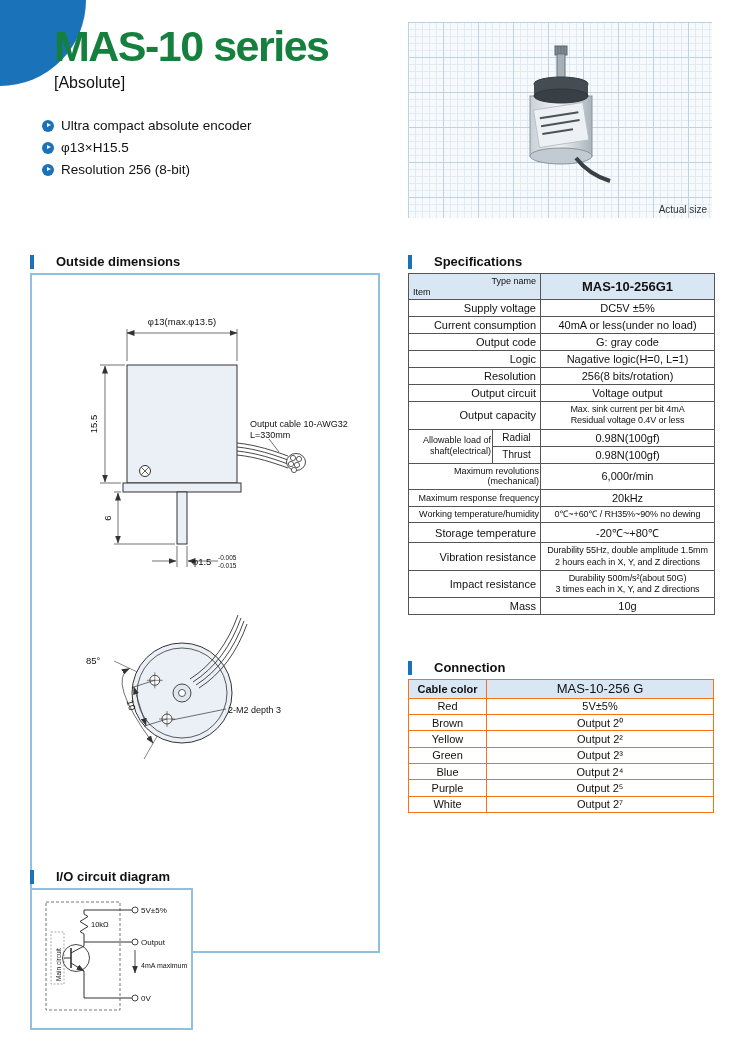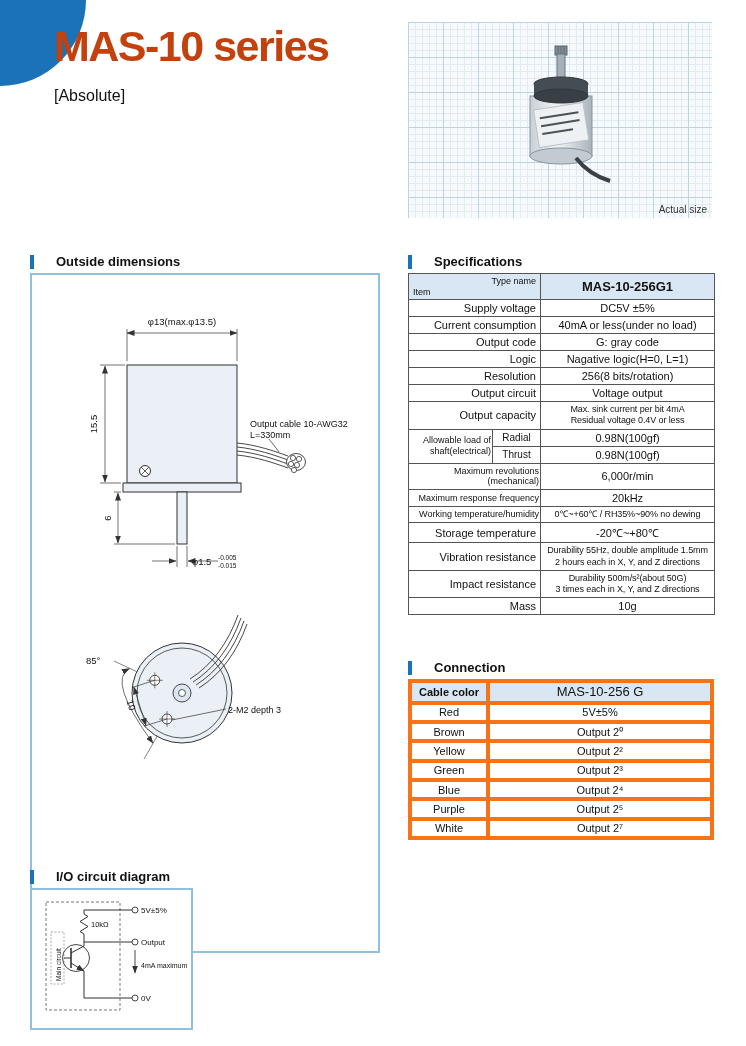"MAS-10 series" .title { color: #c2410c -> #15803d }
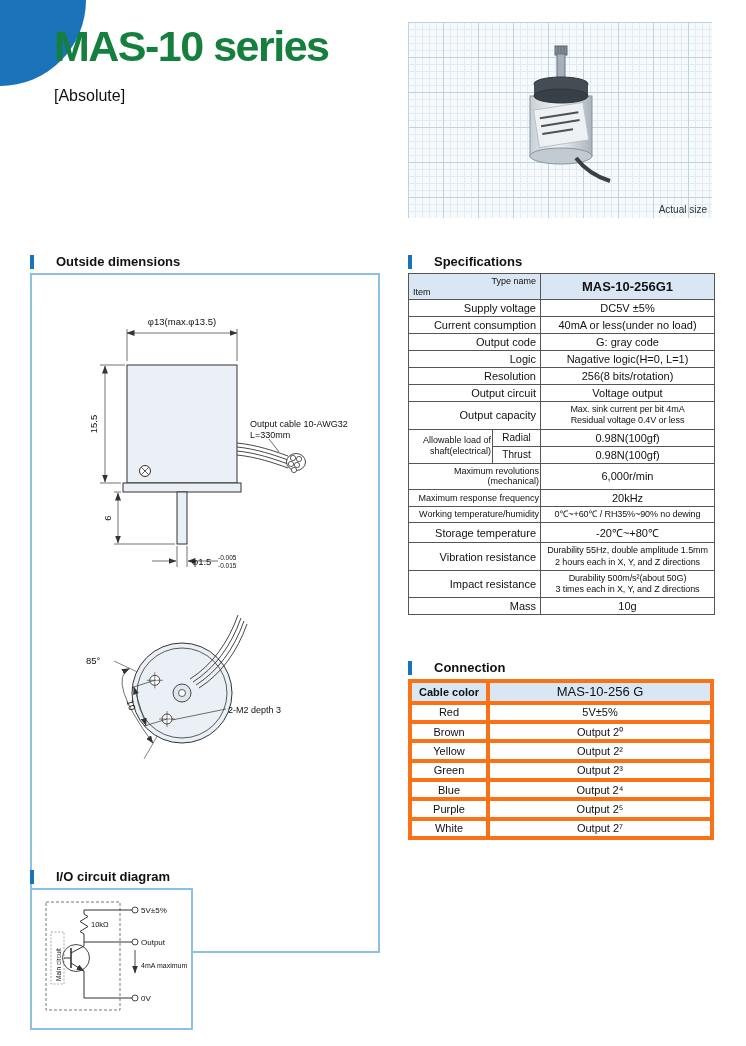"[Absolute]" .subtitle { margin-top: 18px -> 5px }
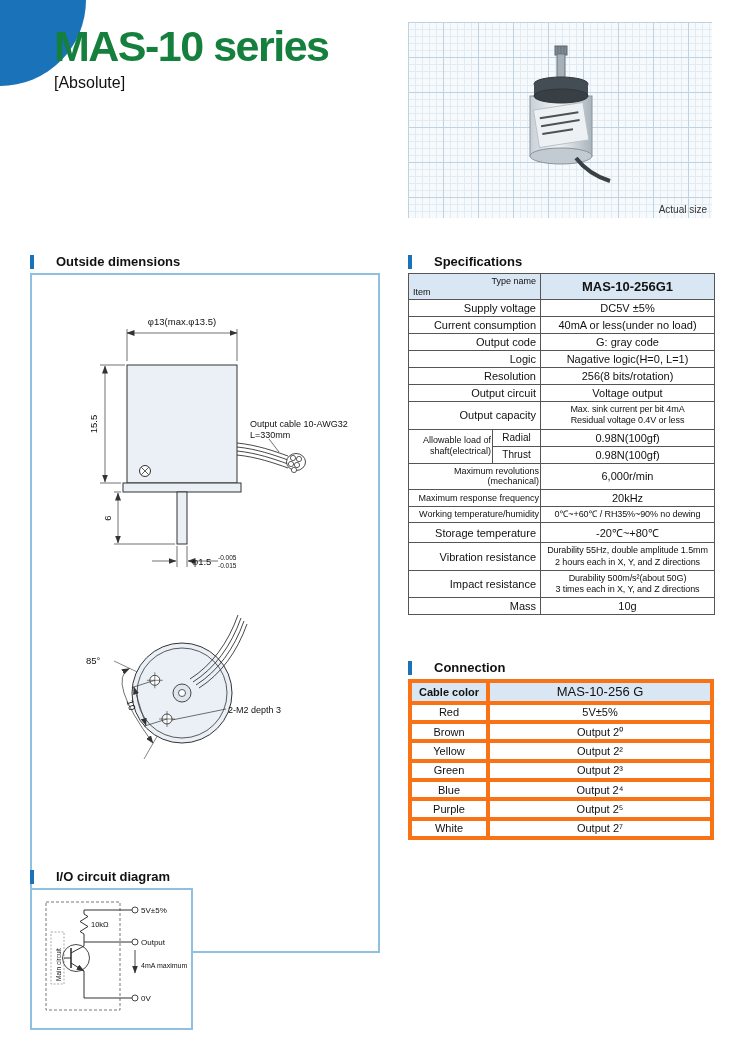"Ultra compact absolute encoder" ul.bullets { html: none -> <ul> <li> <span></span> <span>Ultra compact absolute encoder</span> </li> <li> <span></span> <span>φ13×H15.5</span> </li> <li> <span></span> <span>Resolution 256 (8-bit)</span> </li> </ul> }
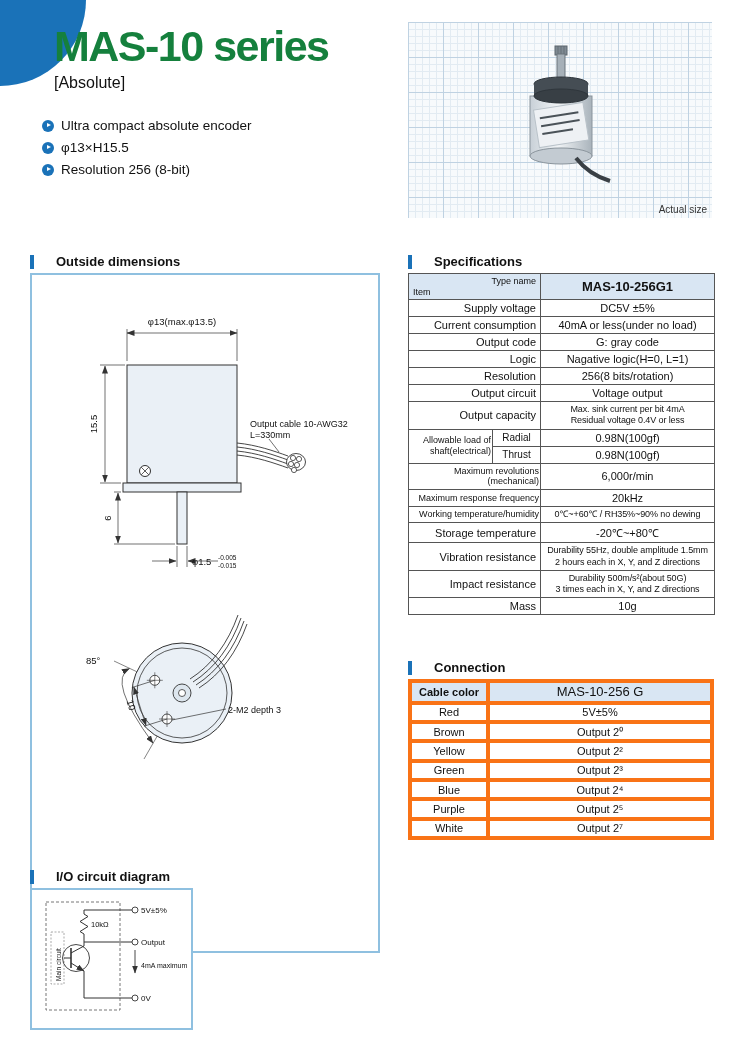"Cable color" .conn-table th,.conn-table td { border: 4px solid #f97316 -> 1px solid #f97316 }
